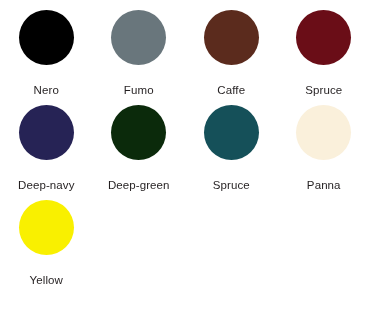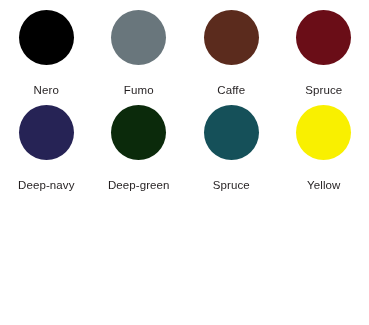"Panna" div.swatch-cell { html: none -> <div> <div></div> <div>Panna</div> </div> }
